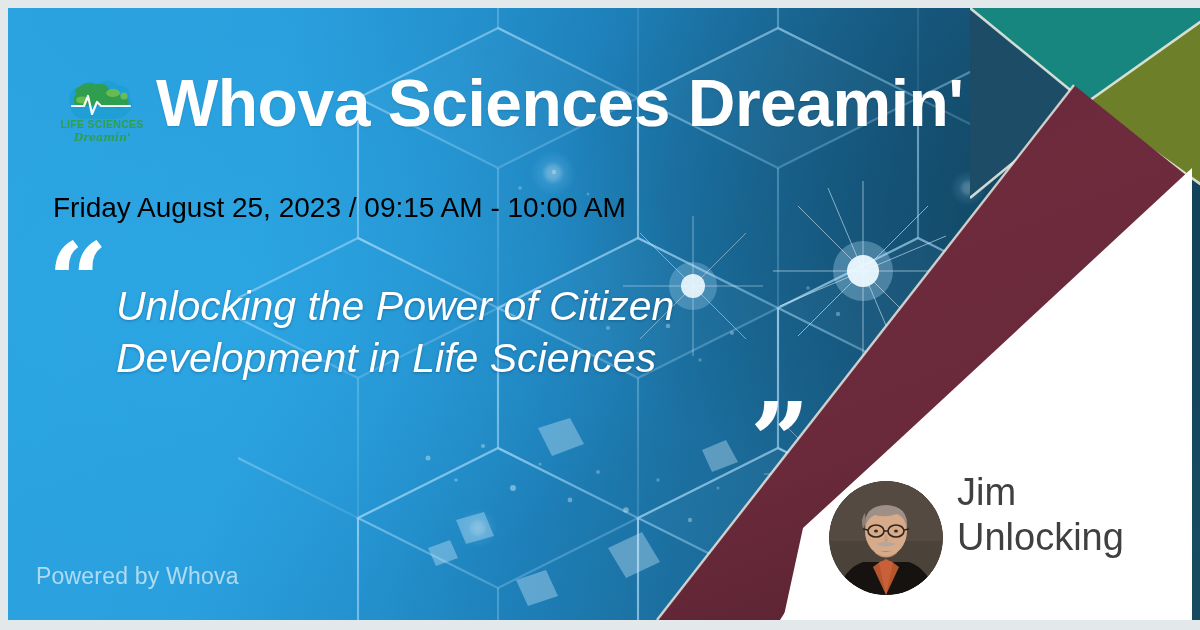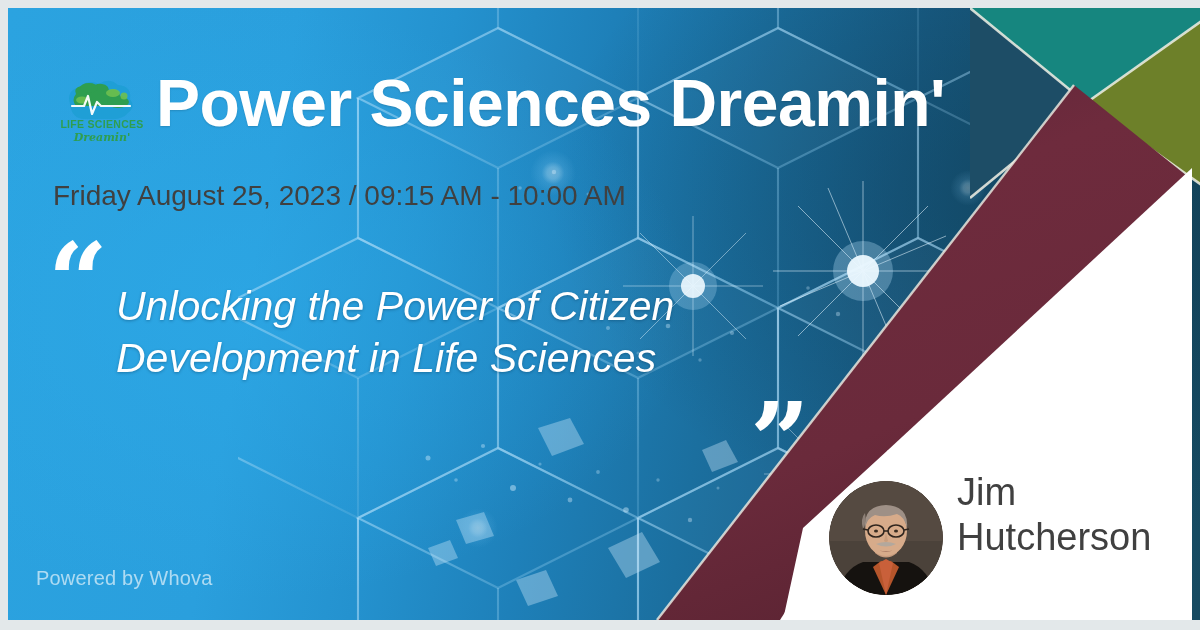"Power Sciences Dreamin'" div.title { text: Power -> Whova }
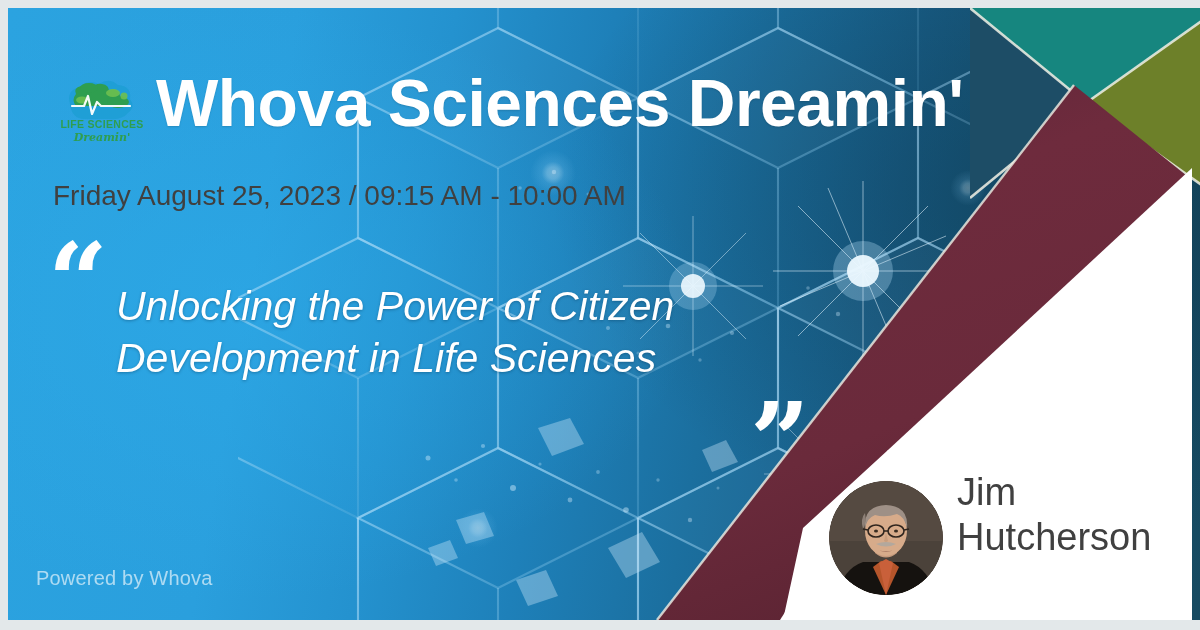"Friday August 25, 2023 /" .datetime { color: #404040 -> #000000; top: 171px -> 183px }
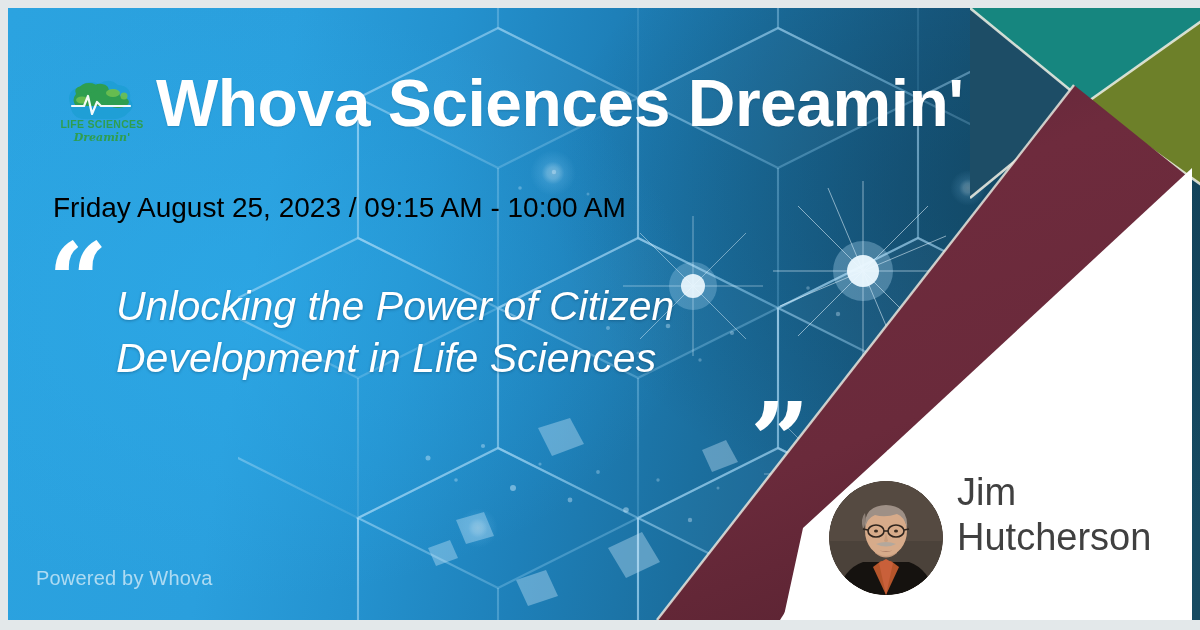"Hutcherson" div { text: Hutcherson -> Unlocking }
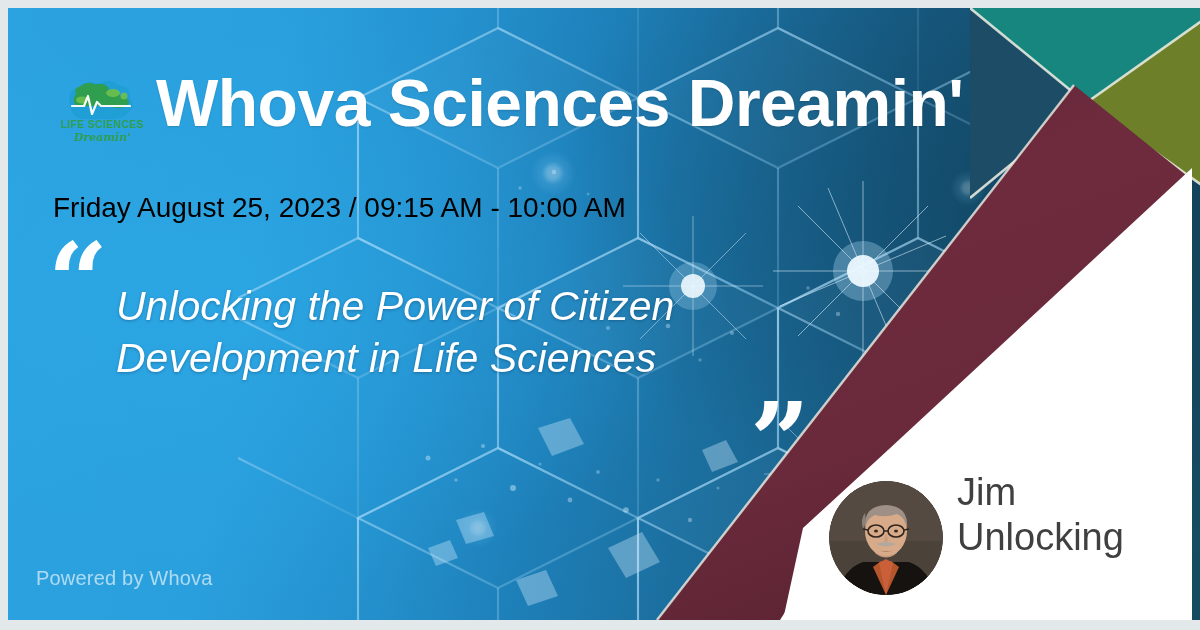"Powered by Whova" .powered { font-size: 20px -> 23px }
